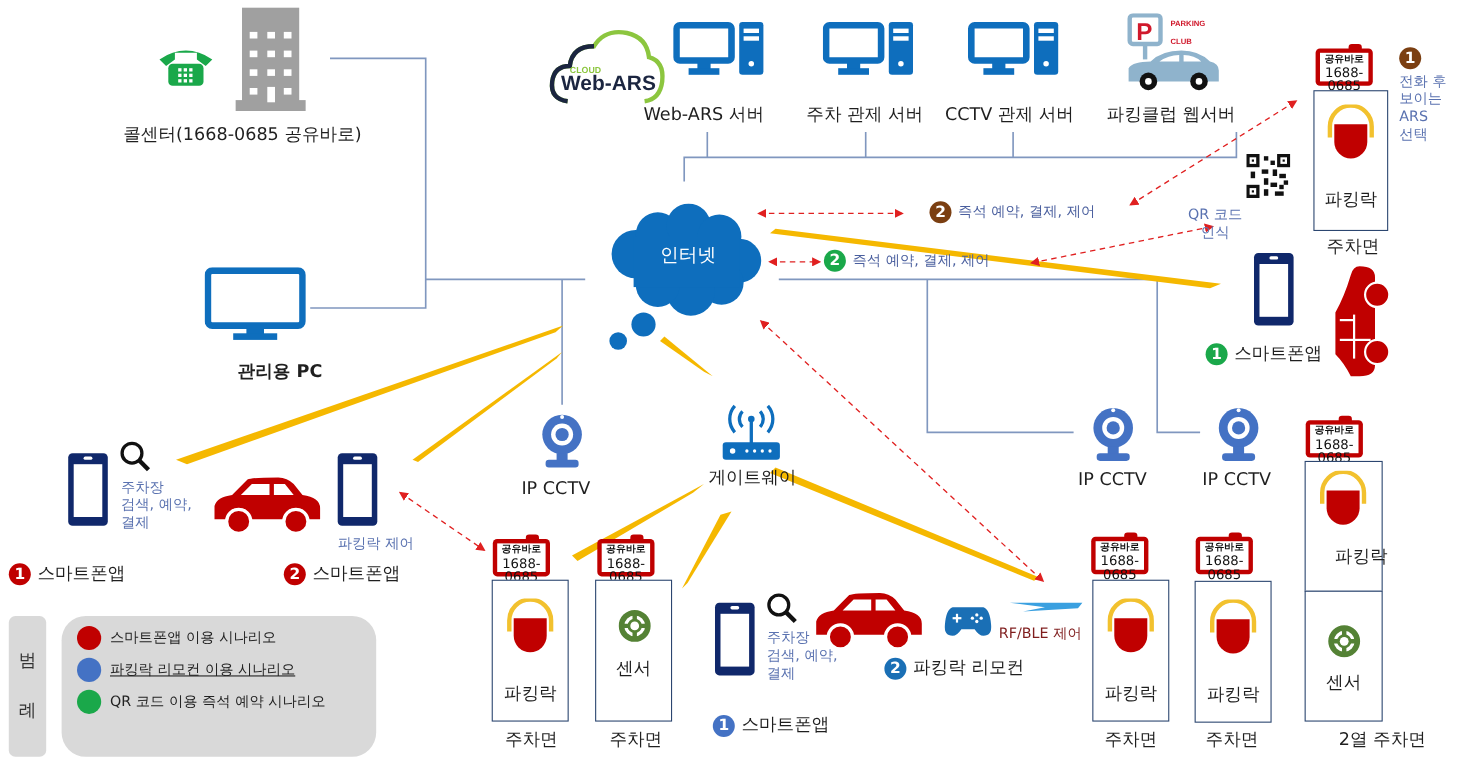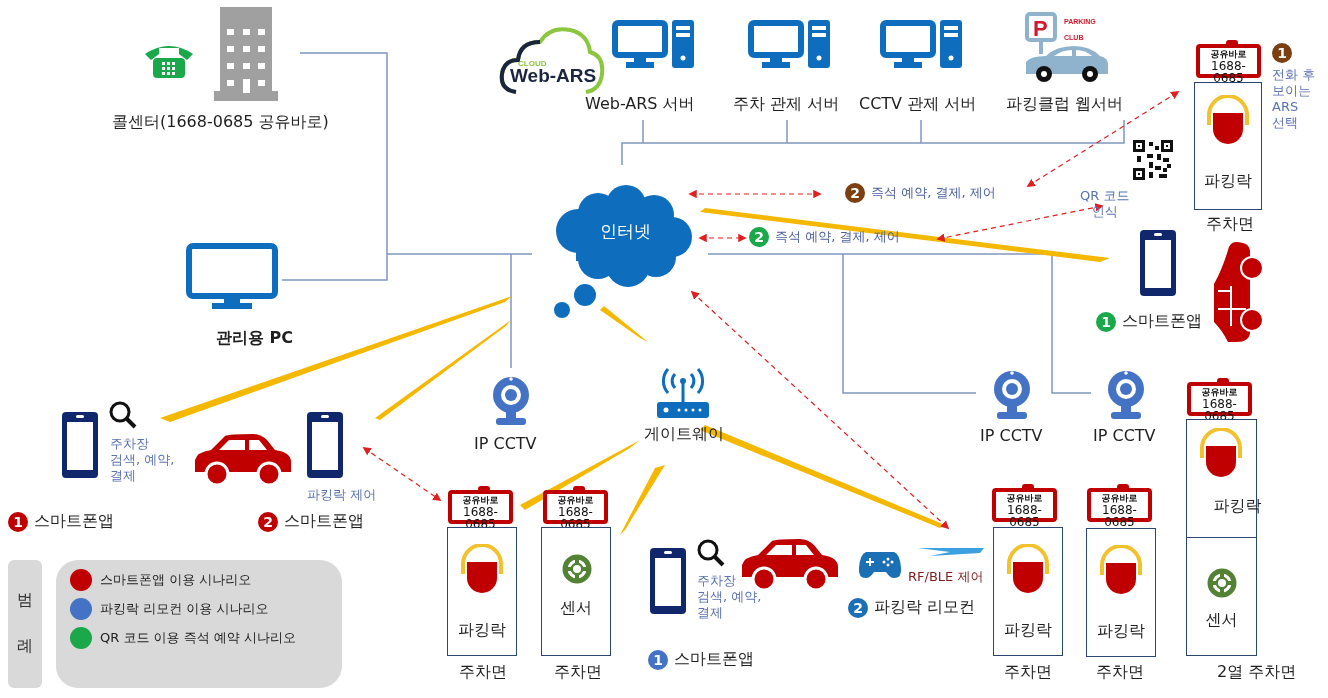"공유바로" .sign { width: 65px -> 52px }
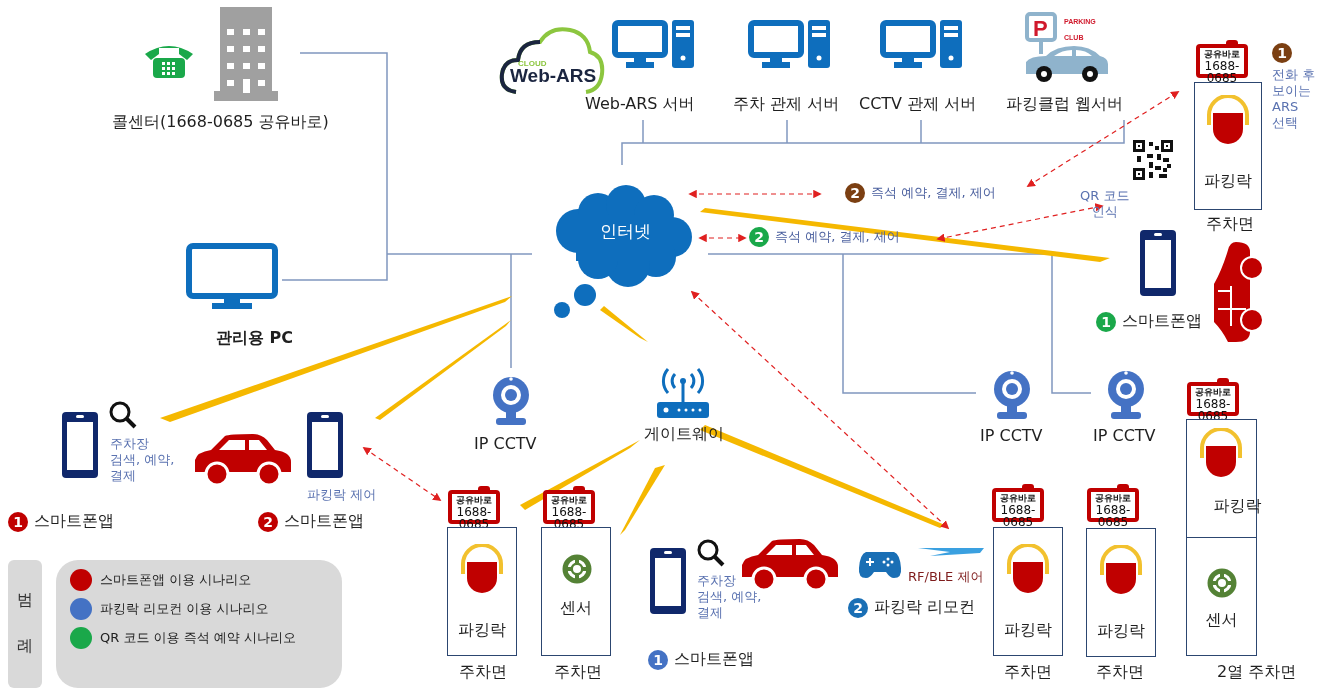"파킹락 리모컨 이용 시나리오" div.legend-item { text-decoration: none -> underline }
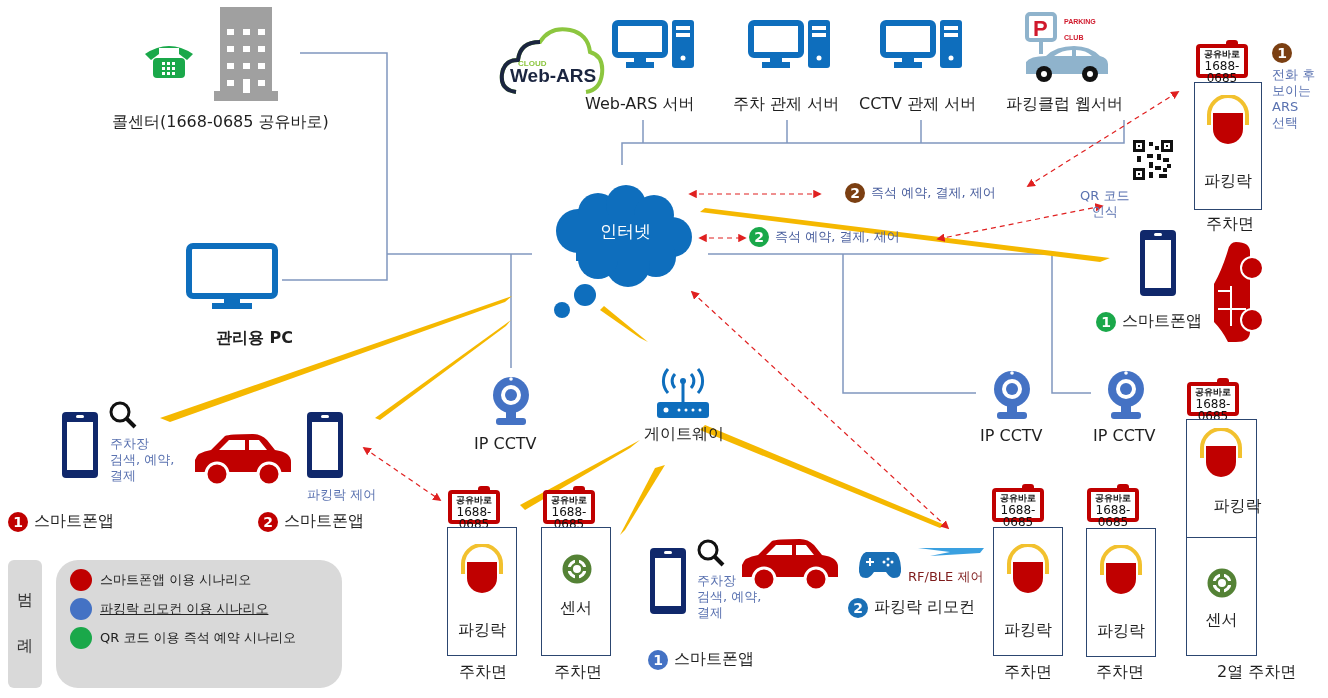"2 파킹락 리모컨" div.lbl { margin-left: 44px -> none }
